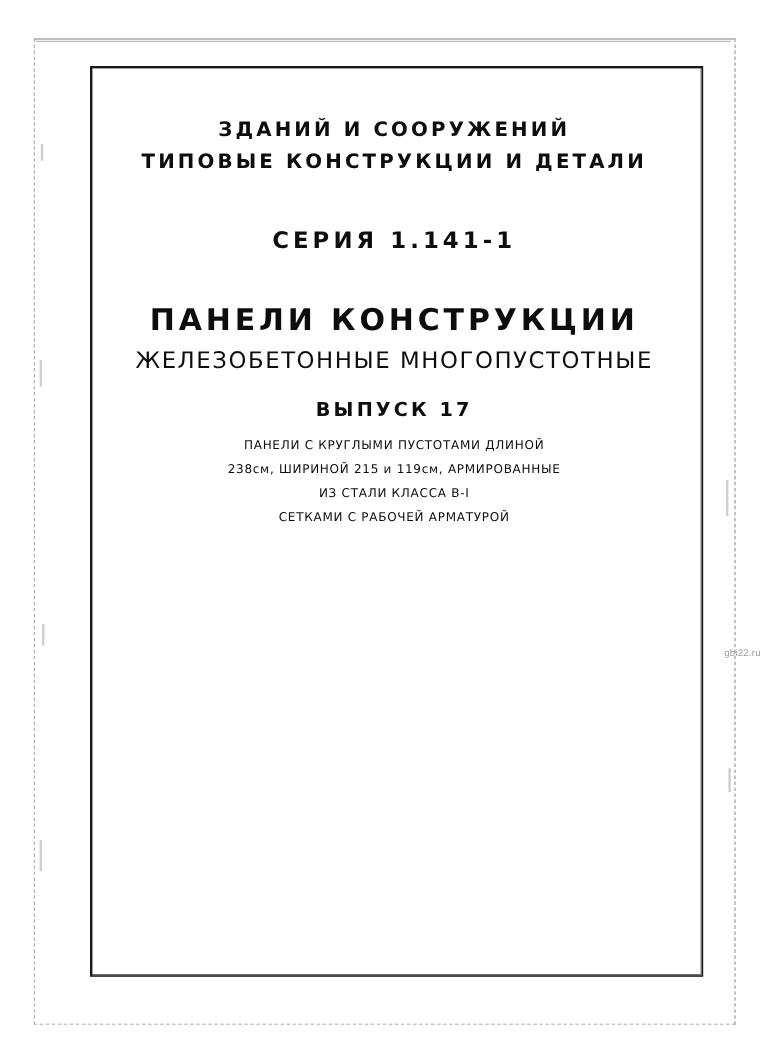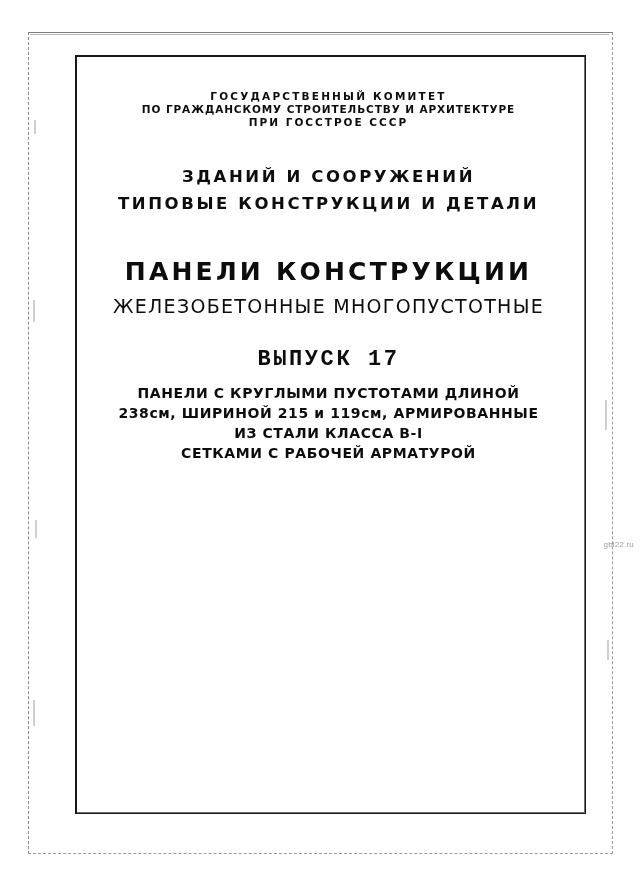"ГОСУДАРСТВЕННЫЙ КОМИТЕТ" div.org { html: <div> <div>ГОСУДАРСТВЕННЫЙ КОМИТЕТ</div> <div>ПО ГРАЖДАНСКОМУ СТРОИТЕЛЬСТВУ И АРХИТЕКТУРЕ</div> <div>ПРИ ГОССТРОЕ СССР</div> </div> -> none }
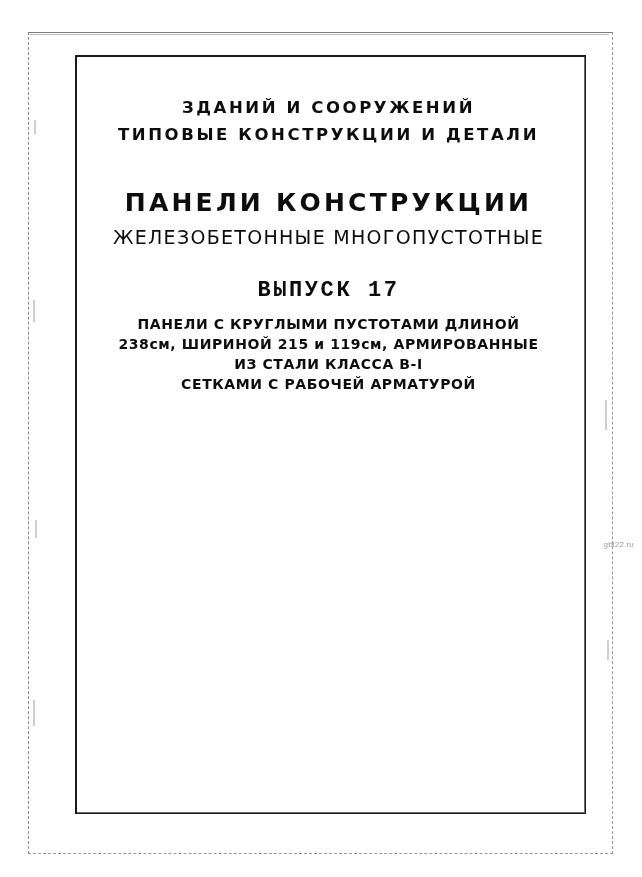"СЕРИЯ 1.141-1" div.series { html: none -> <div>СЕРИЯ 1.141-1</div> }
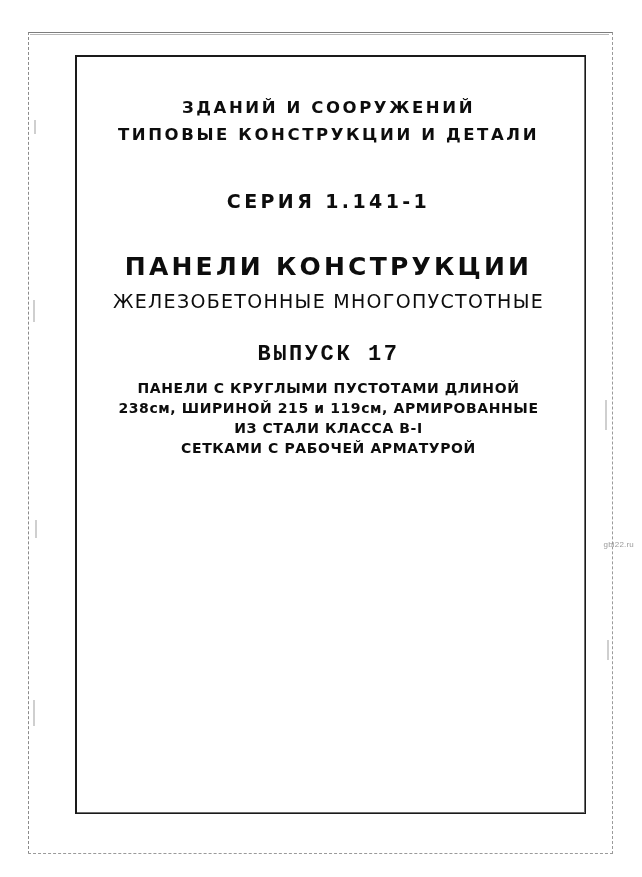"ВЫПУСК 17" .issue { font-family: Liberation Mono, monospace -> none; font-size: 22px -> 16px; margin-top: 30px -> 20px }
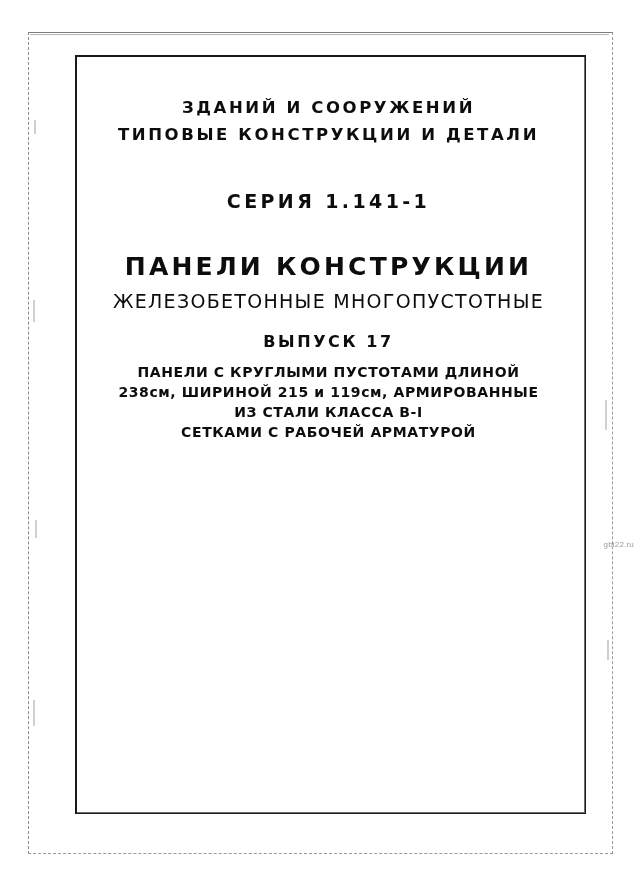"ПАНЕЛИ С КРУГЛЫМИ ПУСТОТАМИ ДЛИНОЙ" .desc { font-size: 14px -> 10px; font-weight: bold -> normal }
